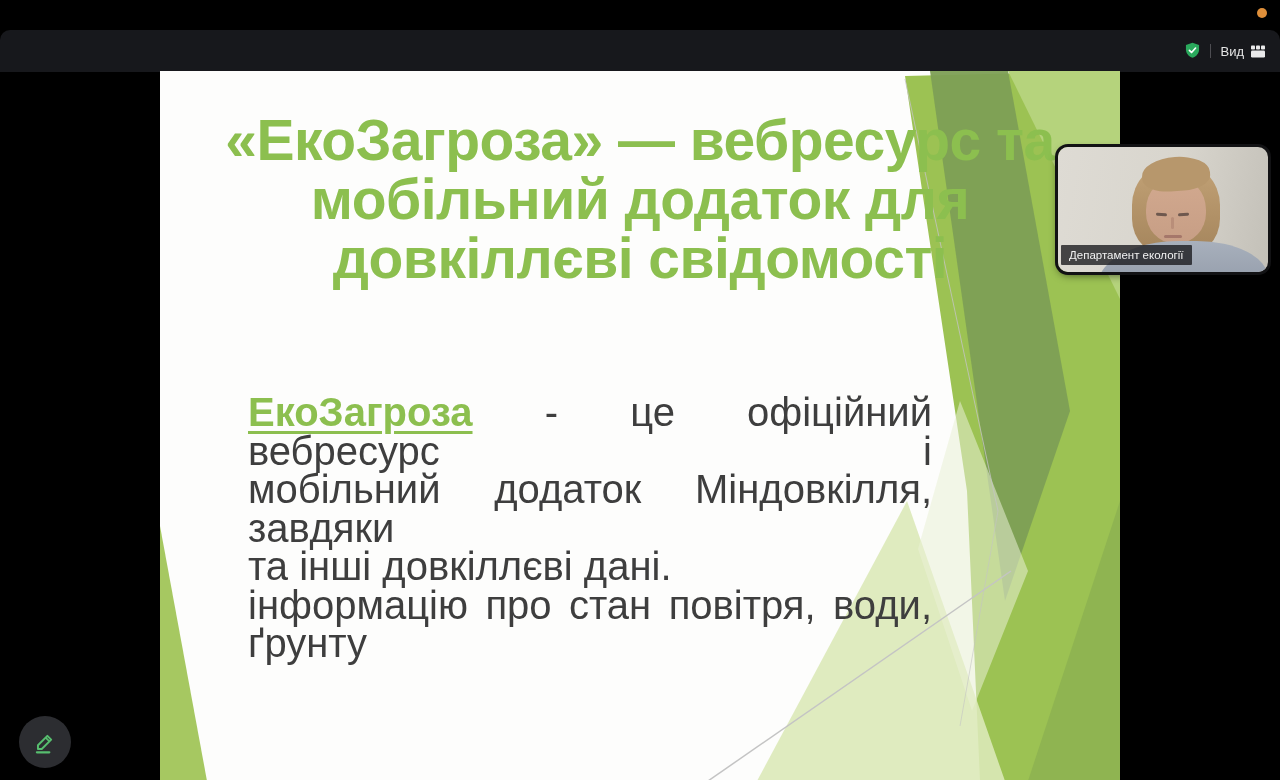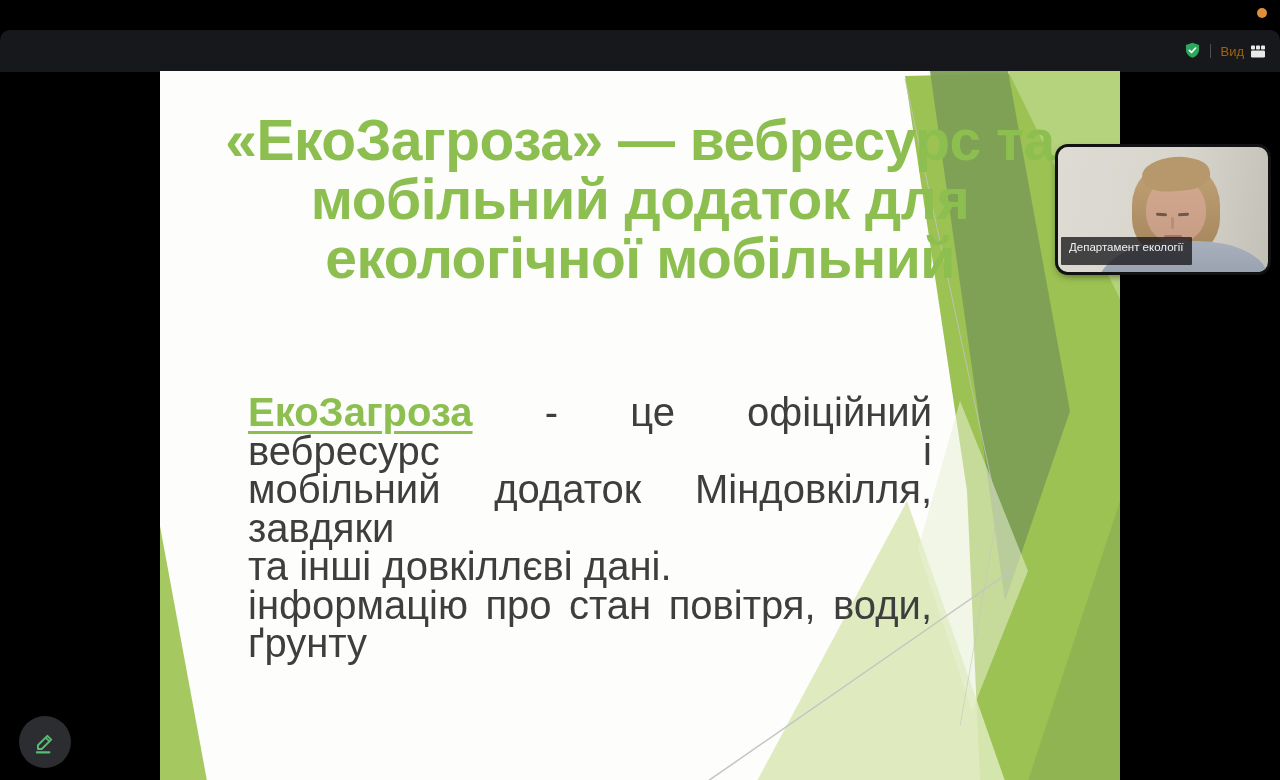"Вид" .view-label { color: #a16207 -> #e5e5e5 }
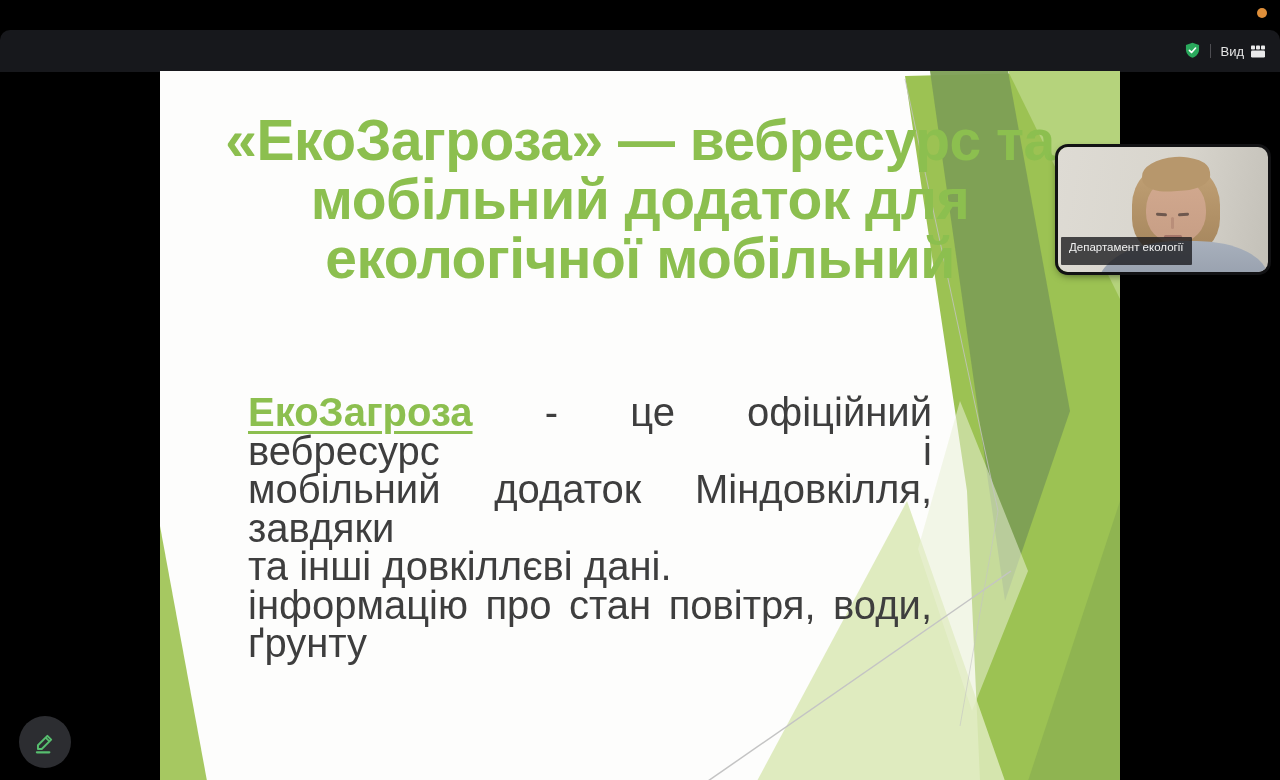"екологічної мобільний" div { text: екологічної мобільний -> довкіллєві свідомості }
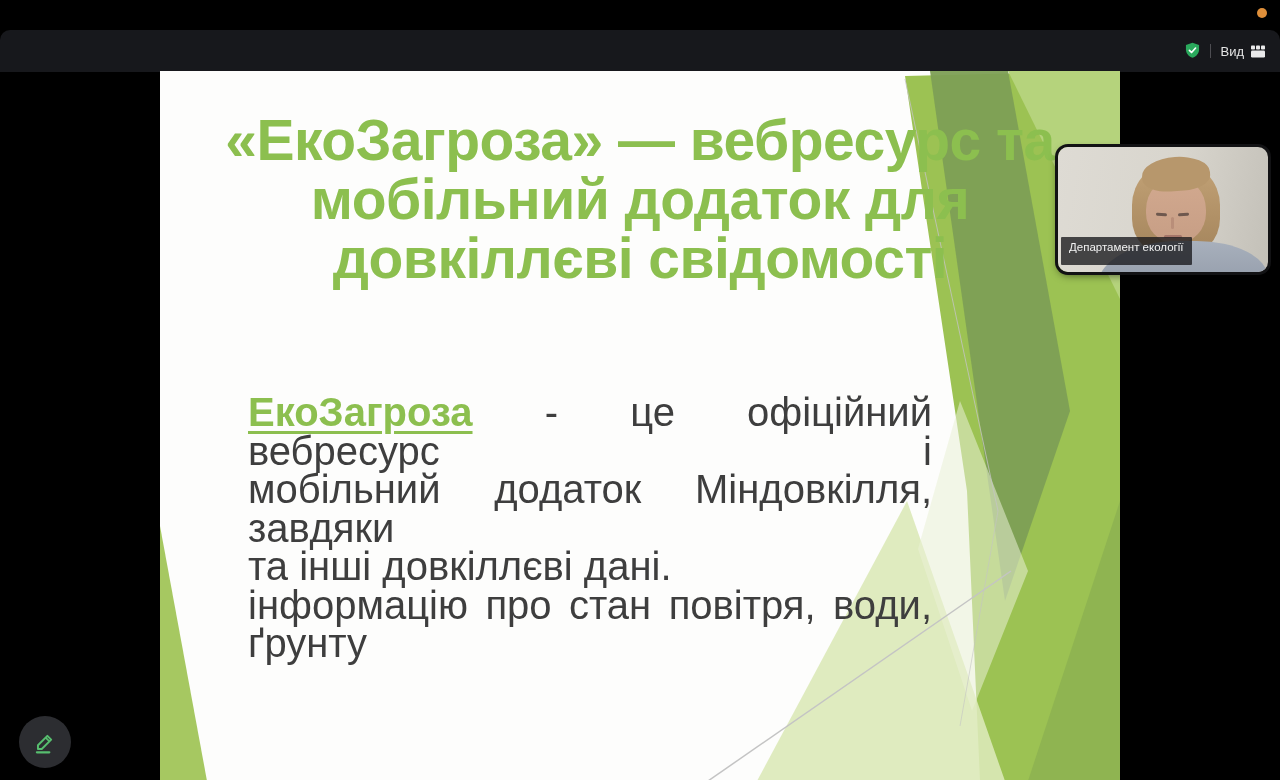"Департамент екології" .name-tag { padding: 5px 9px 12px 8px -> 5px 9px 4px 8px }
